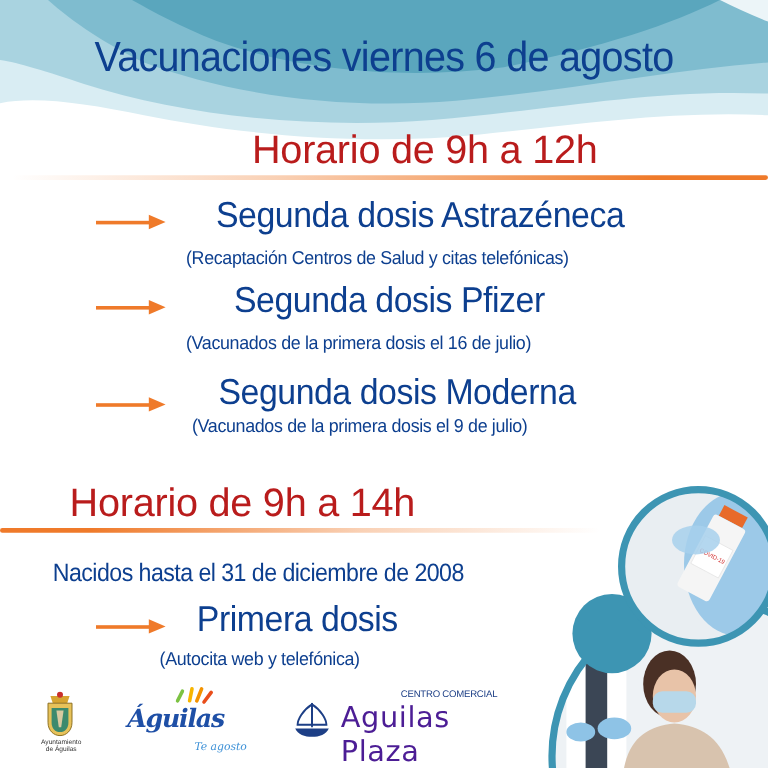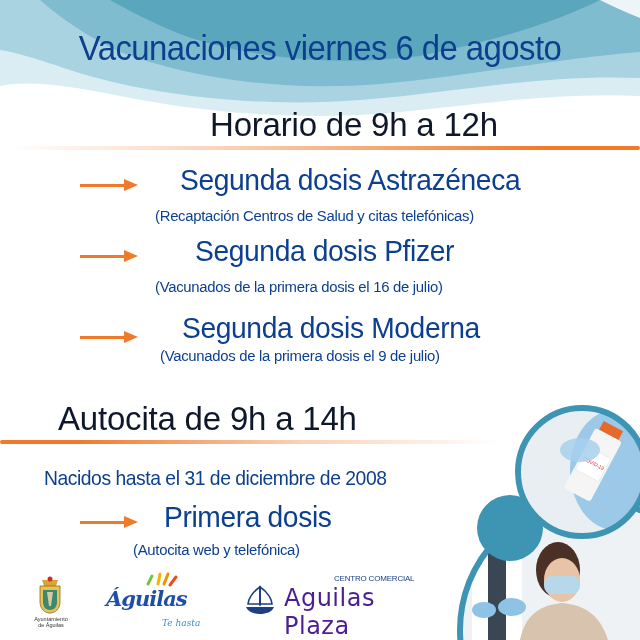"Horario de 9h a 12h" .schedule-heading { color: #0f172a -> #b91c1c }
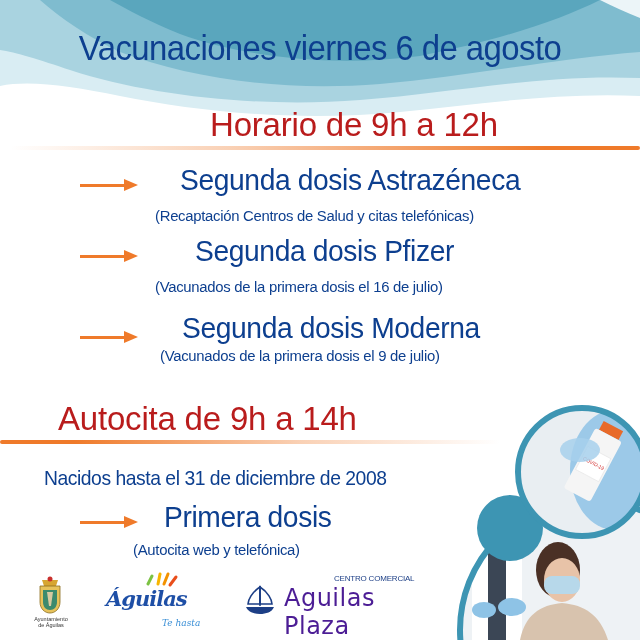"Autocita de 9h a 14h" div.schedule-heading { text: Autocita -> Horario }
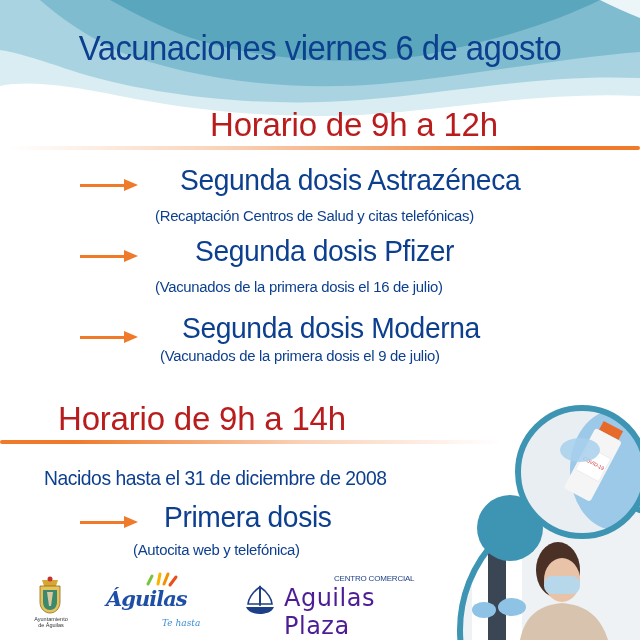"Te hasta" div.aguilas-tag { text: hasta -> agosto }
